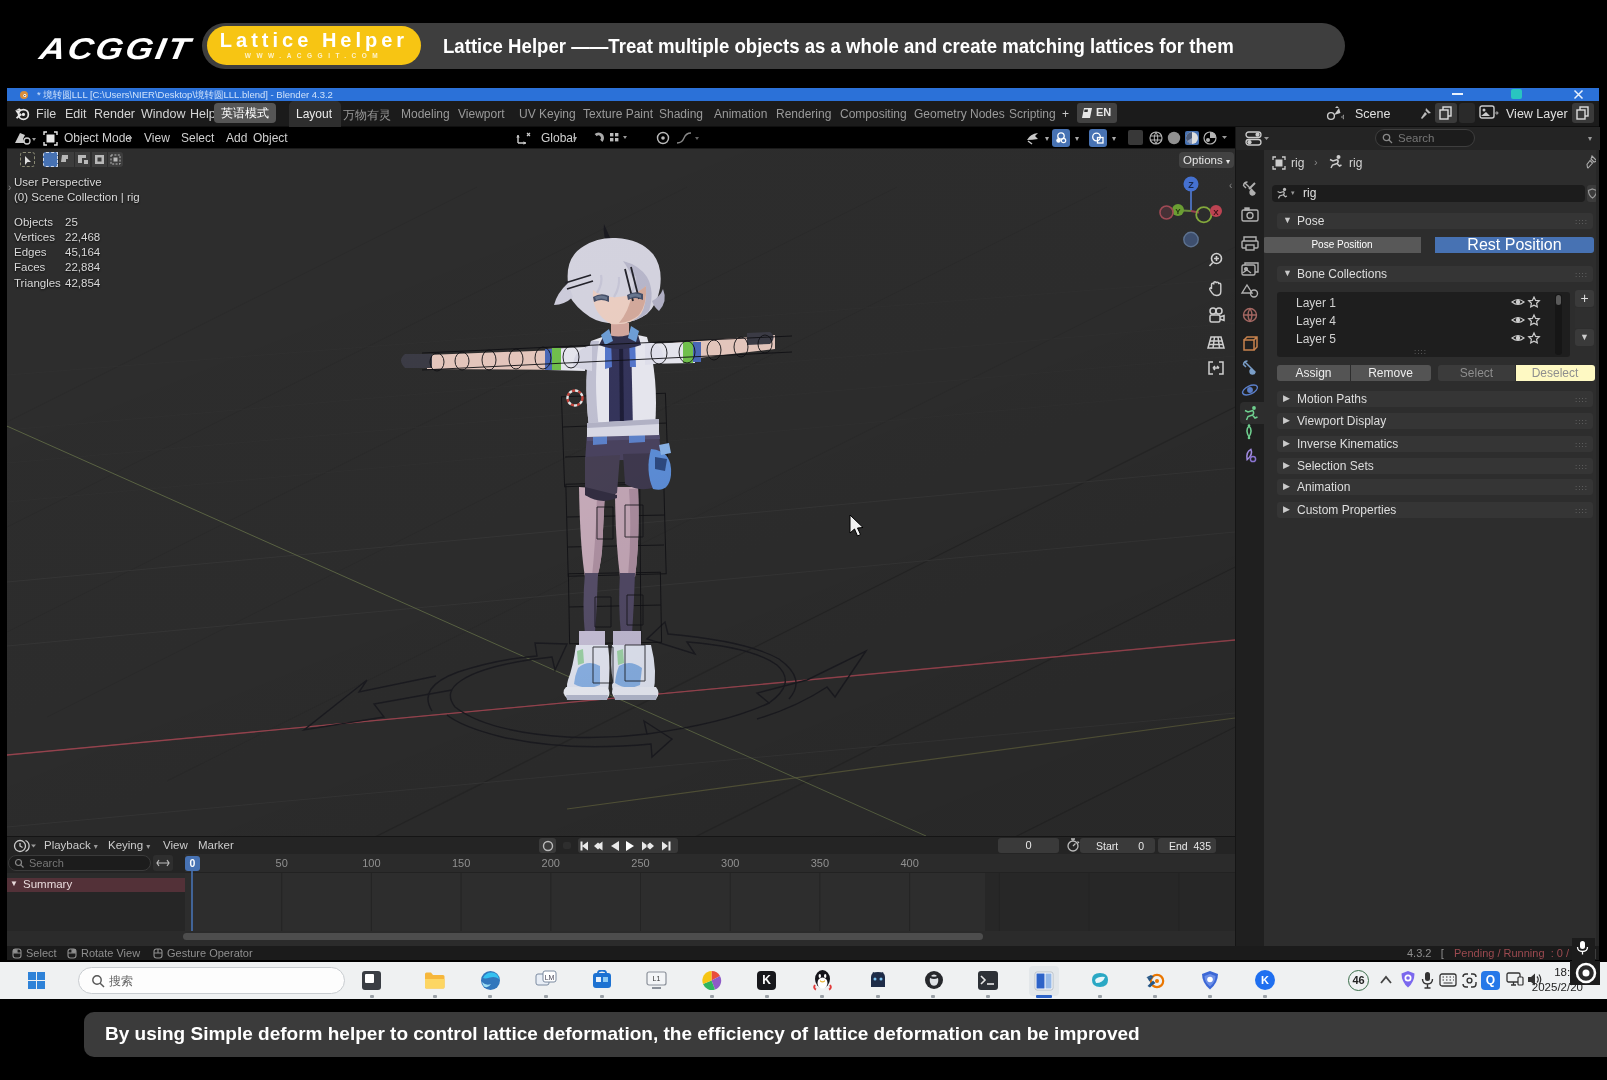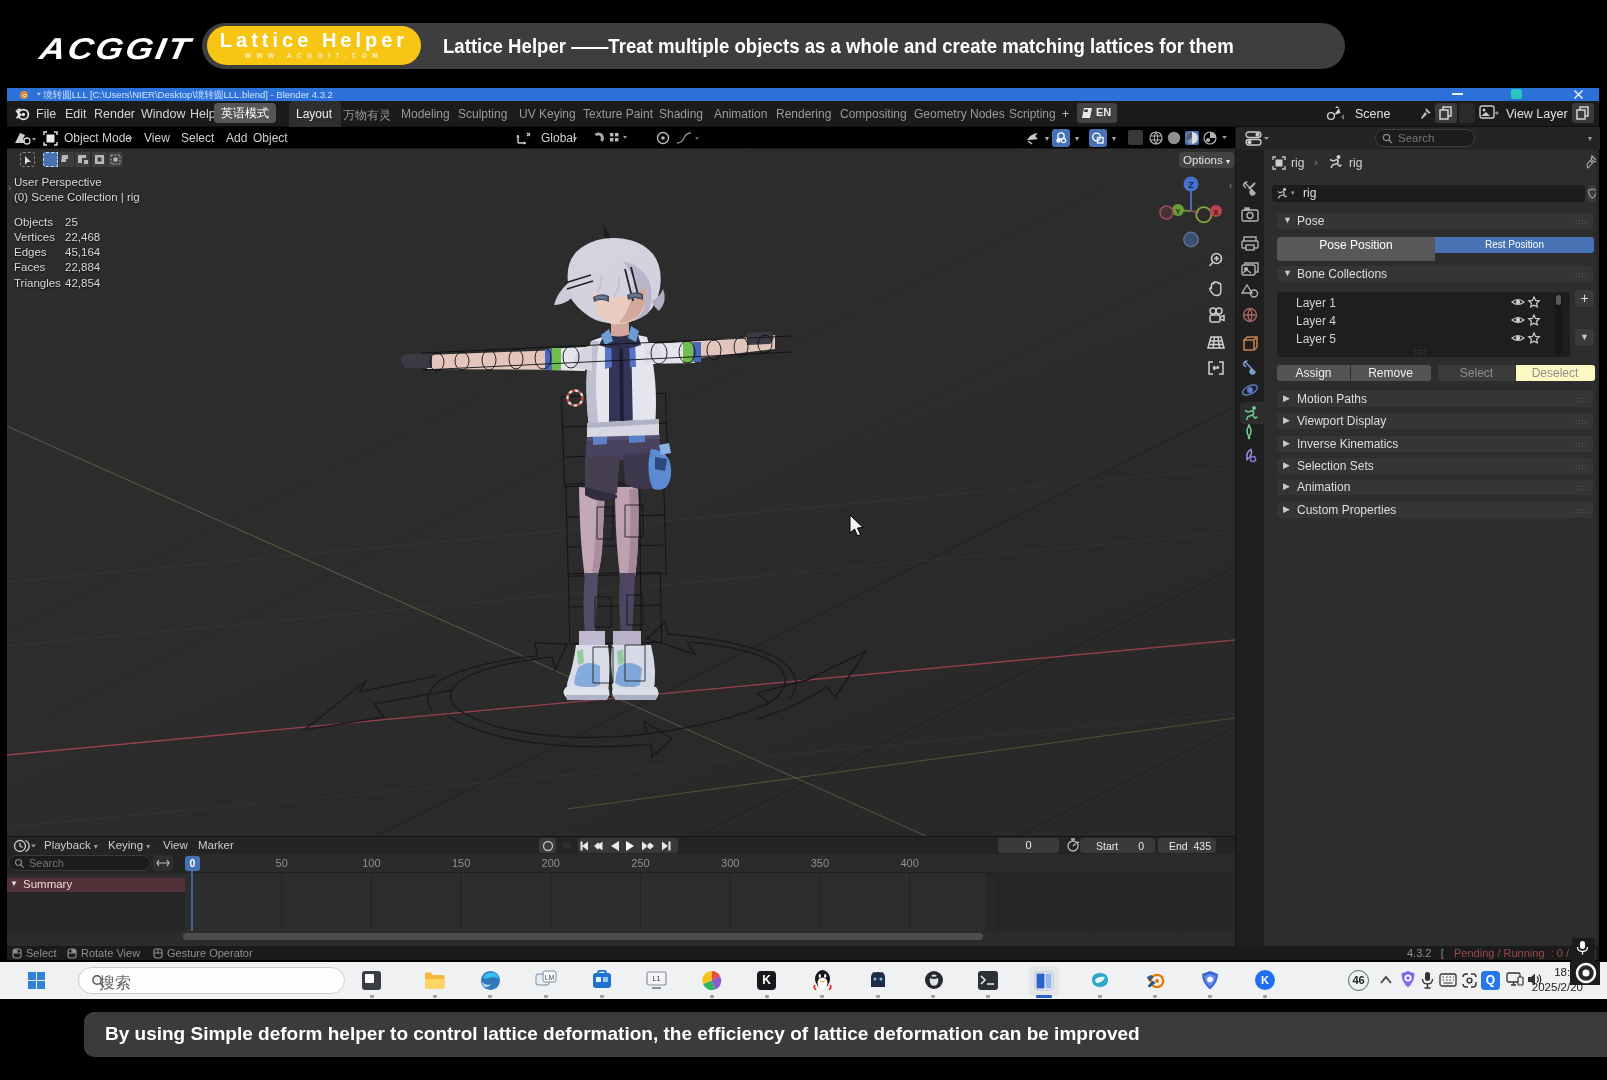"Sculpting" div.wstab { text: Sculpting -> Viewport }
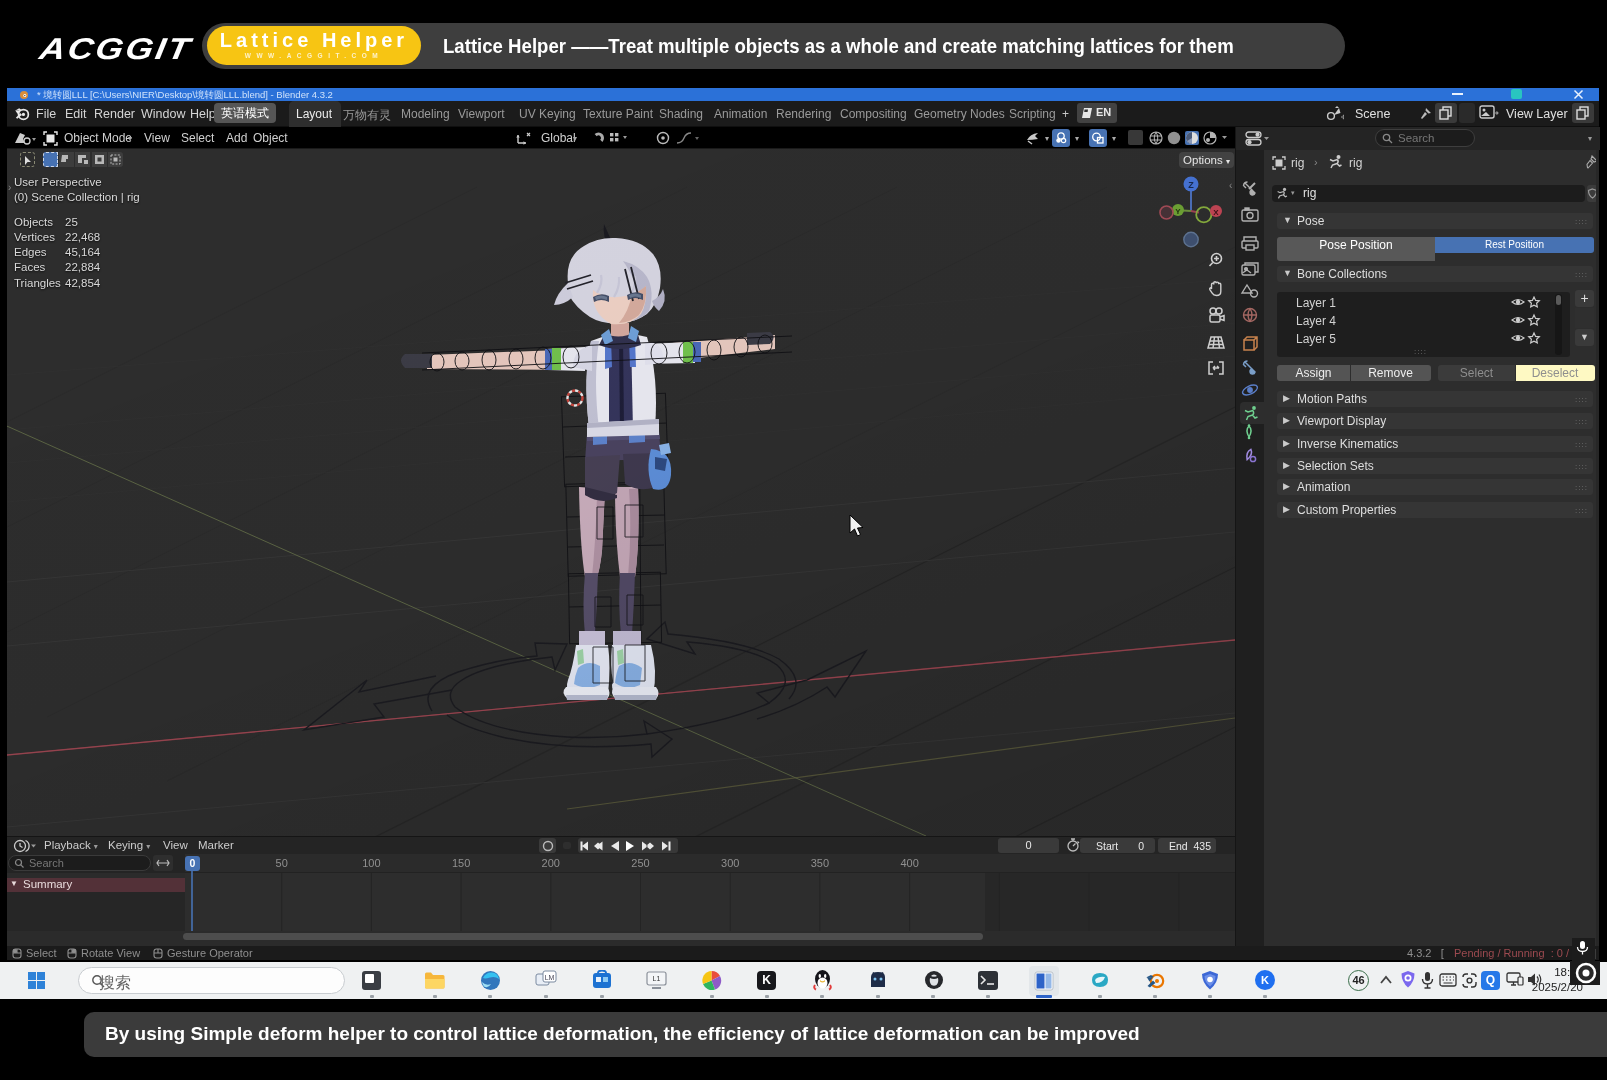"Pose Position" div.abs { font-size: 12px -> 10px; height: 24px -> 16px; left: 41px -> 27px }
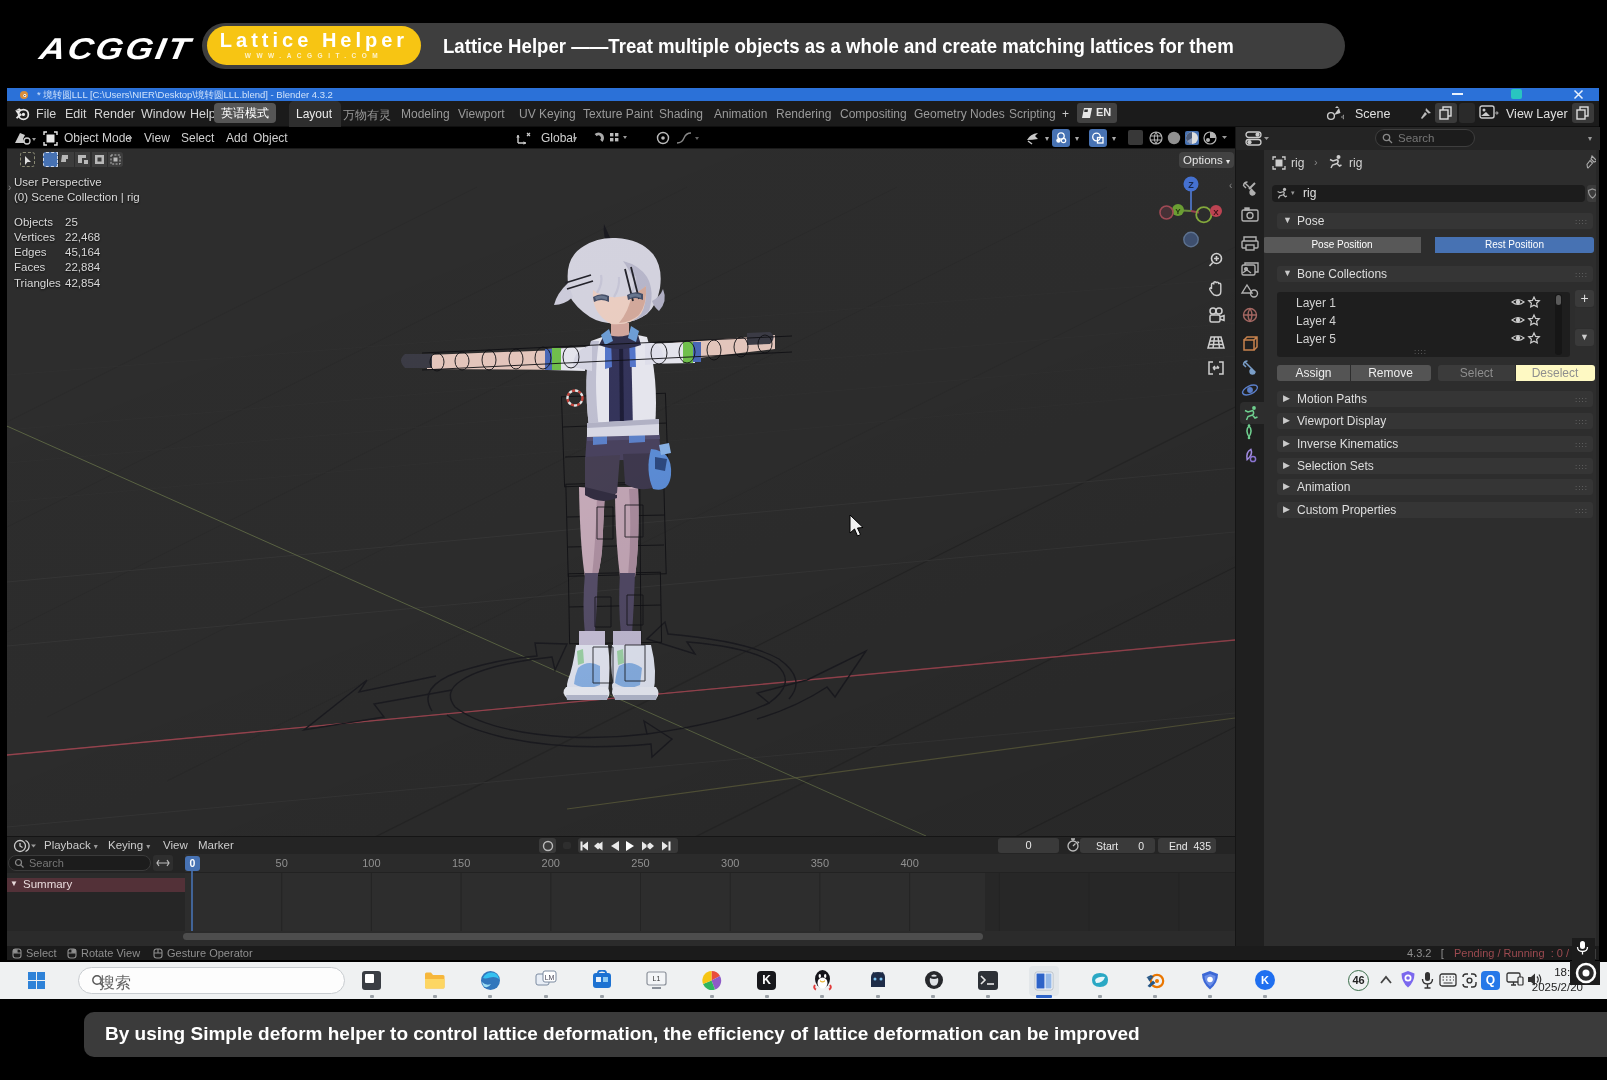"Rest Position" div.abs { font-size: 10px -> 16px }
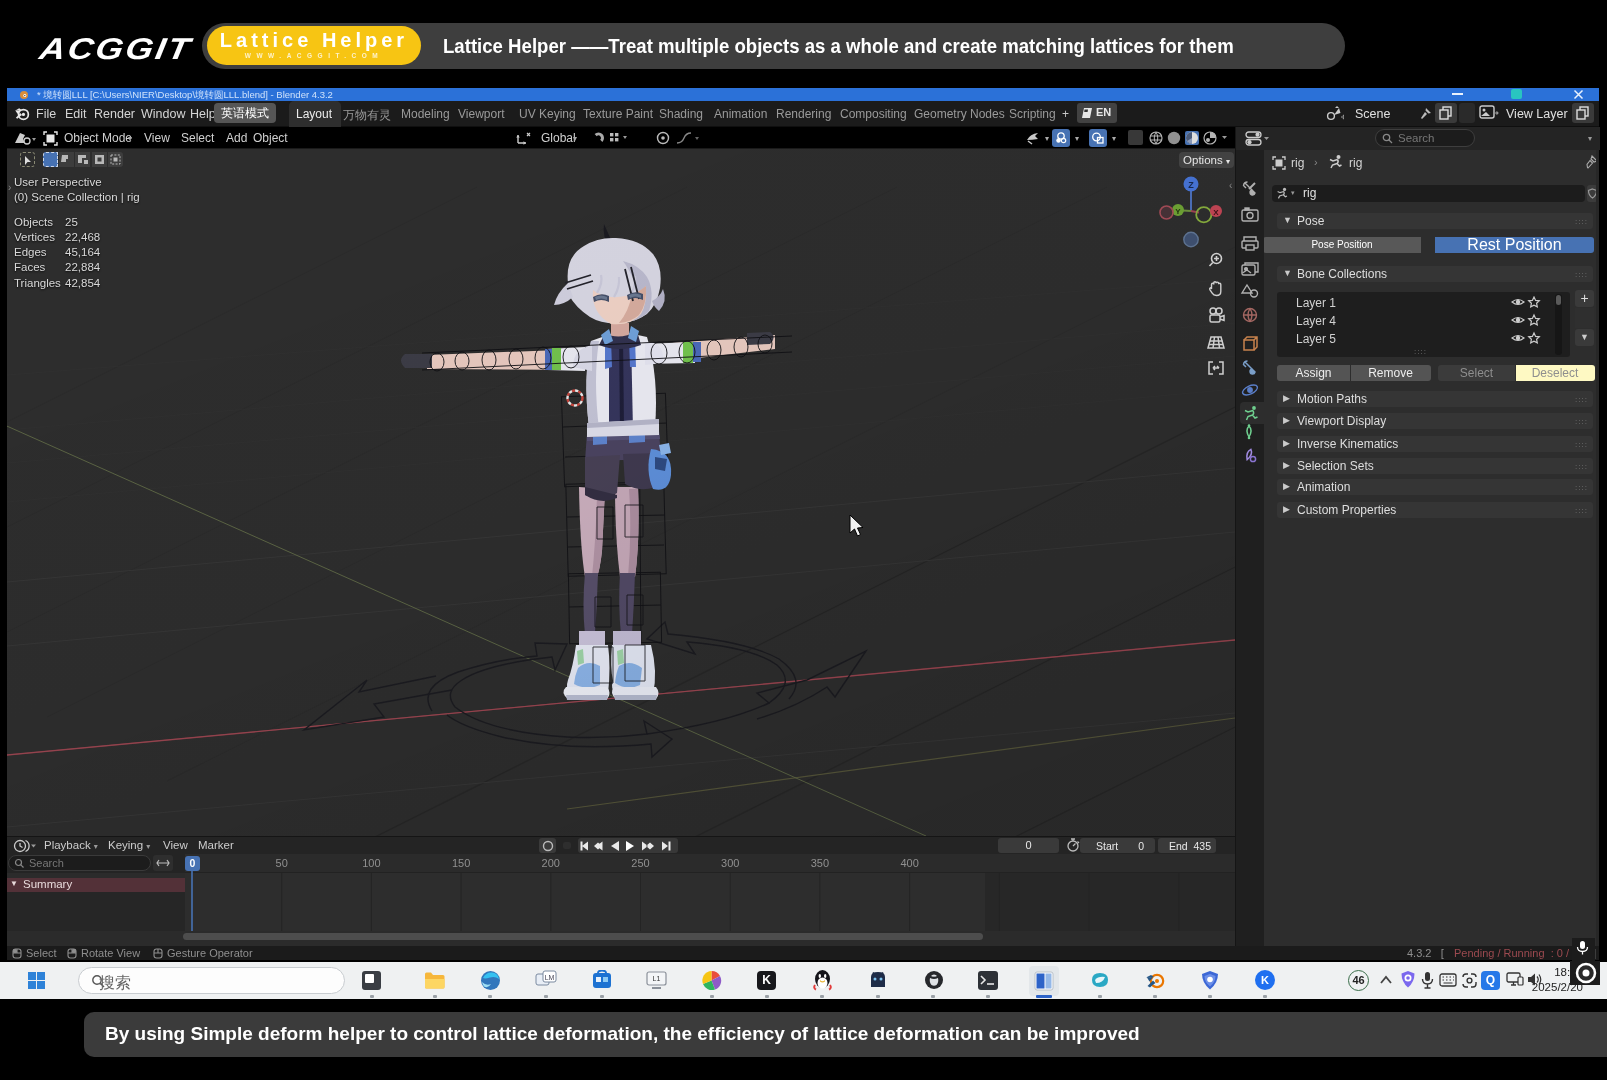"搜索" div.abs { font-size: 16px -> 12px; left: 20px -> 30px }
